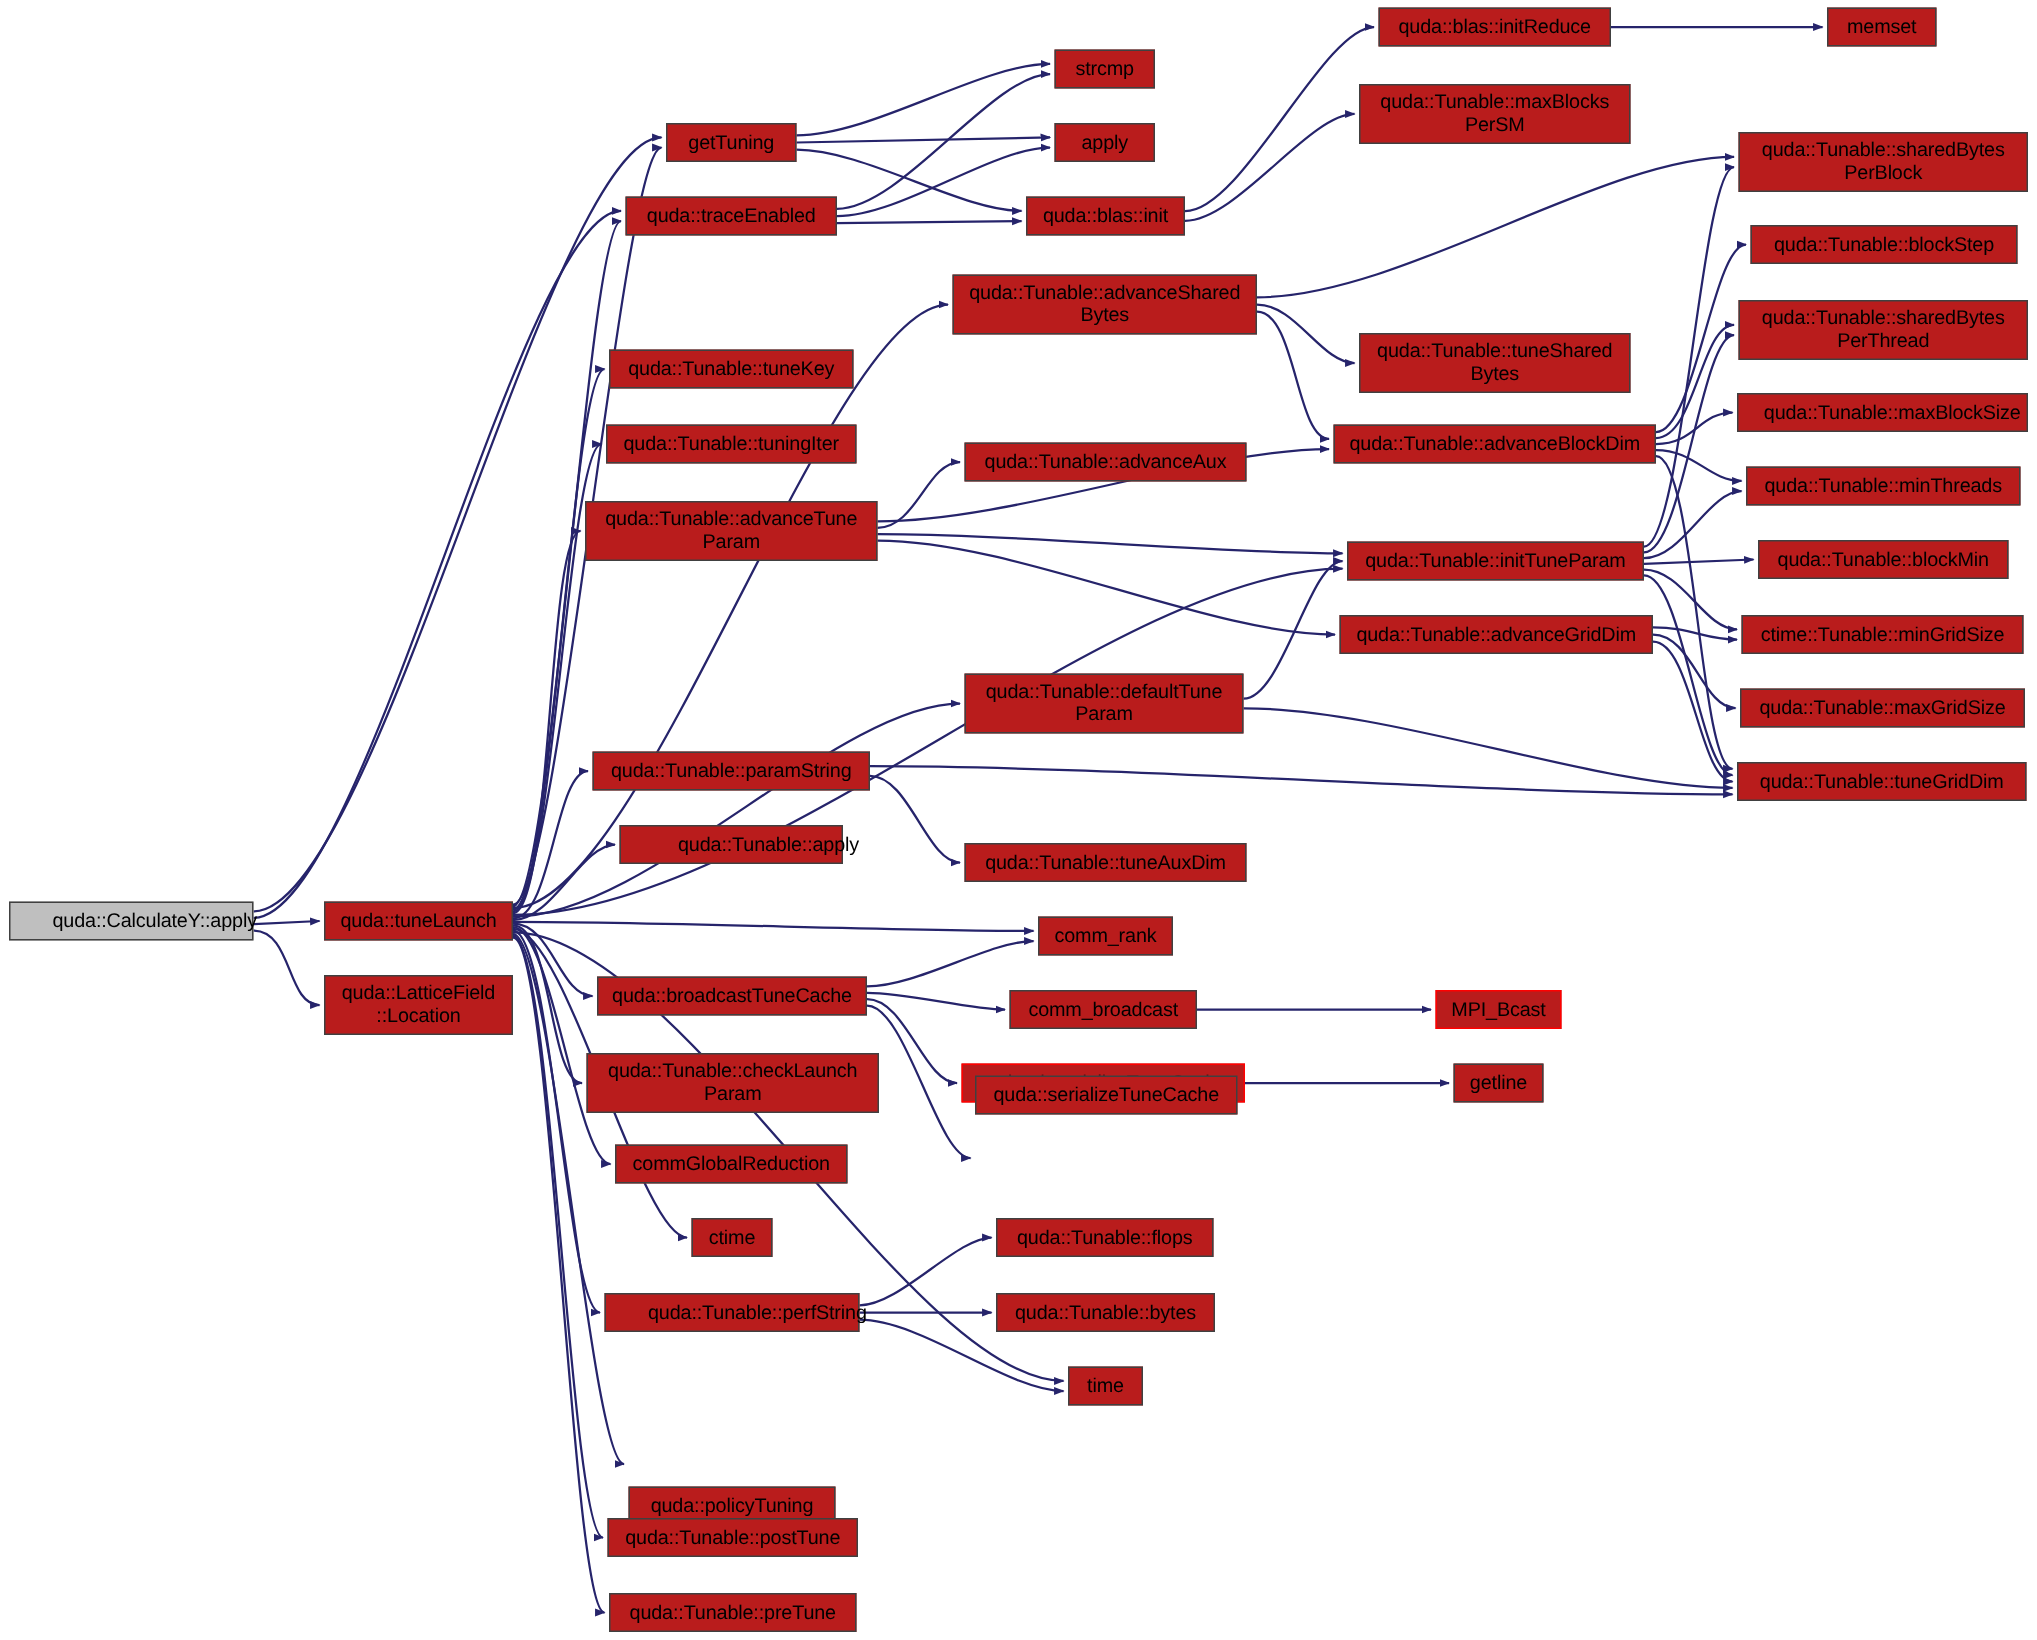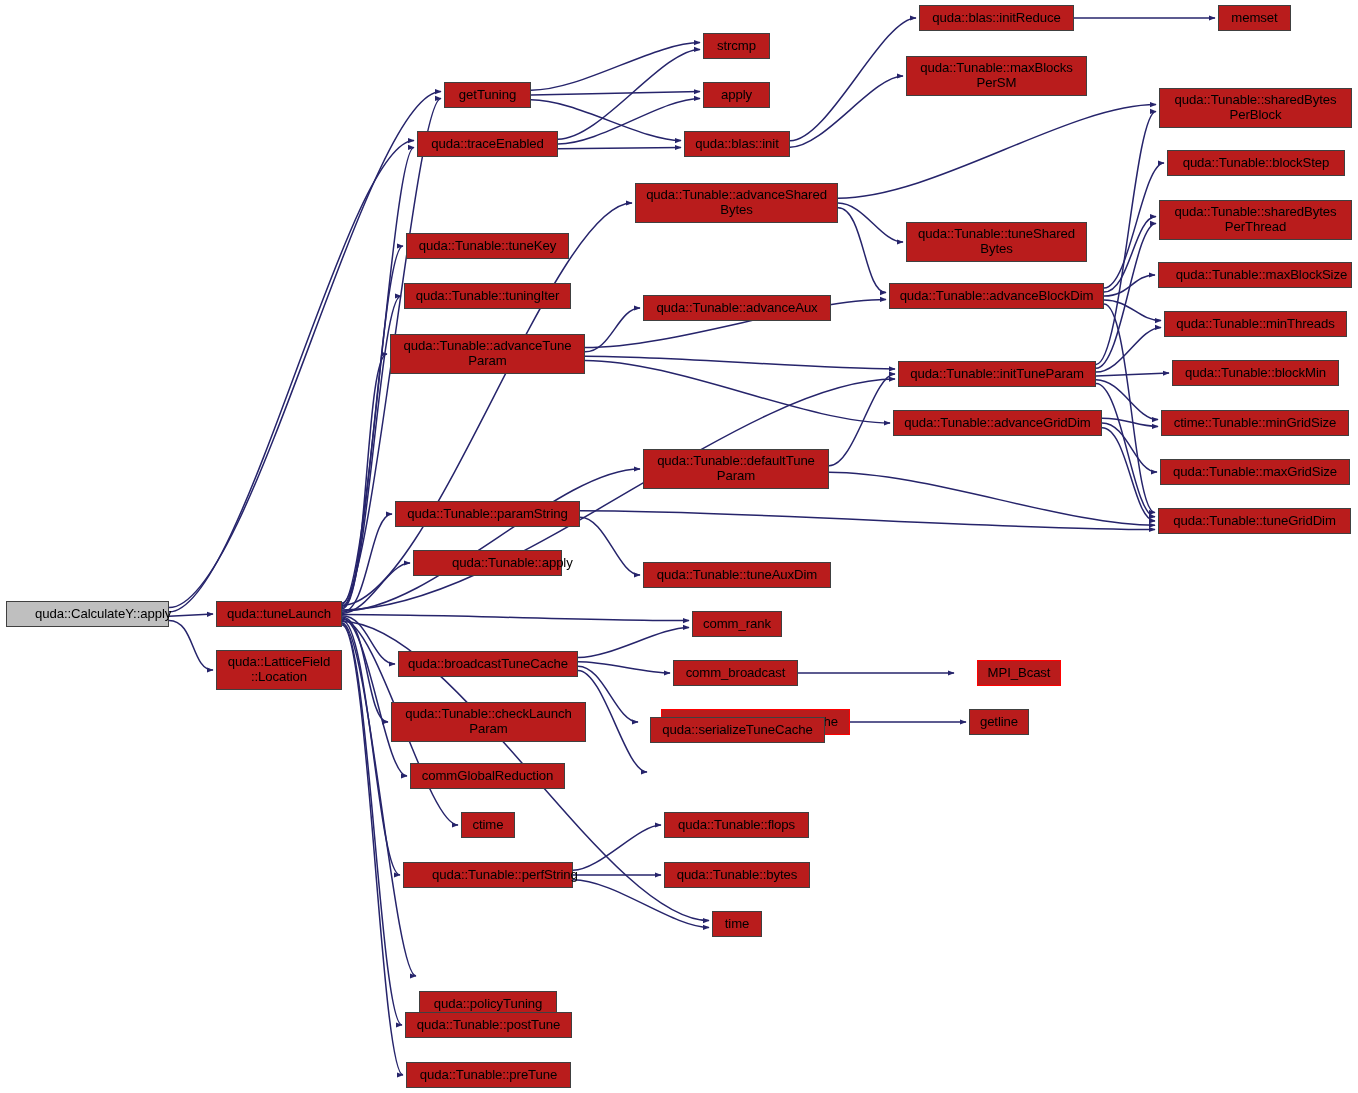"MPI_Bcast" .node.warn { margin-left: 20px -> none }
